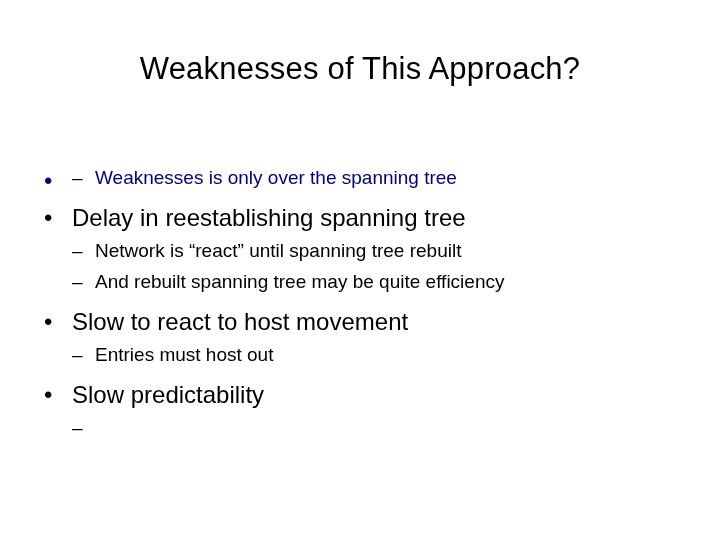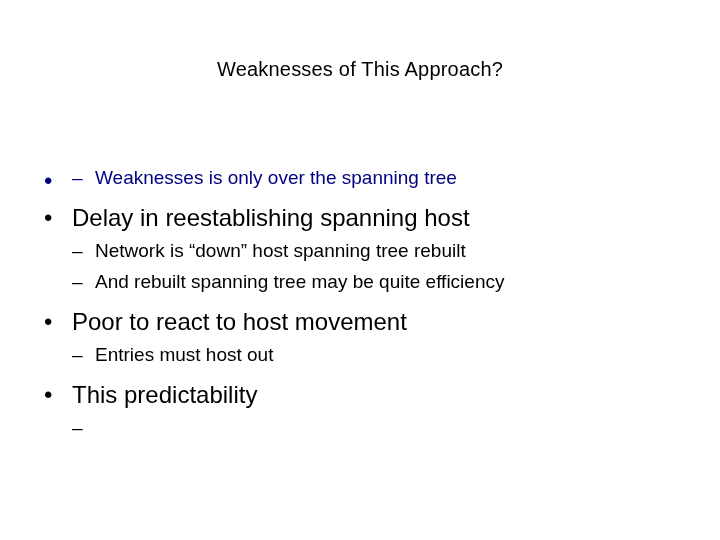"Weaknesses of This Approach?" .slide-title { font-size: 20px -> 31px }
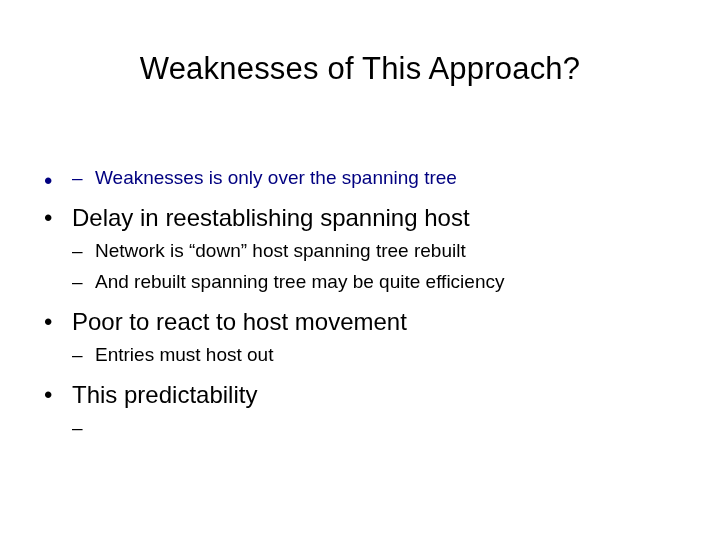"Delay in reestablishing spanning host" span { text: host -> tree }
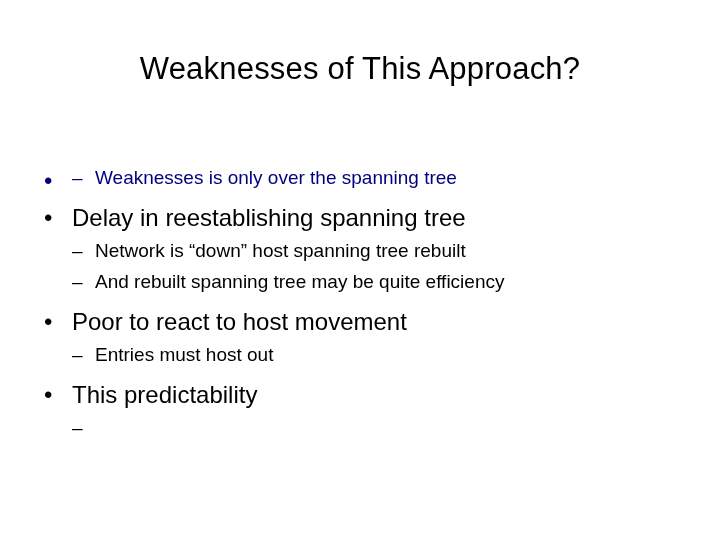"Network is “down” host spanning" span { text: down” host -> react” until }
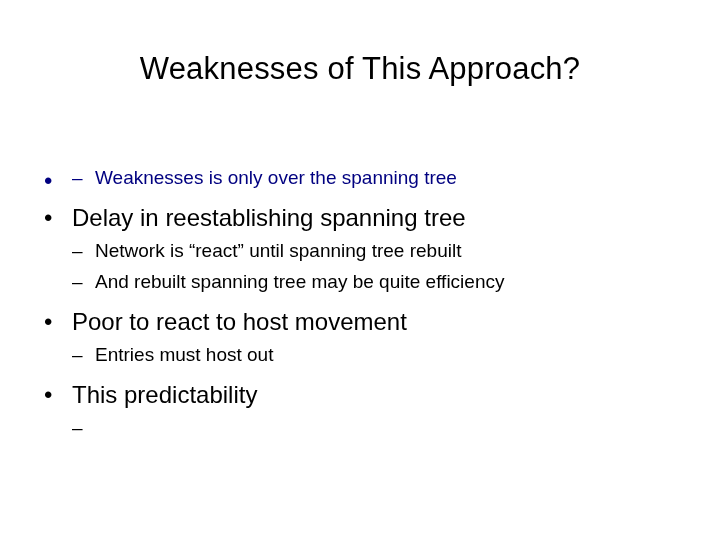"Poor to react to host" span { text: Poor -> Slow }
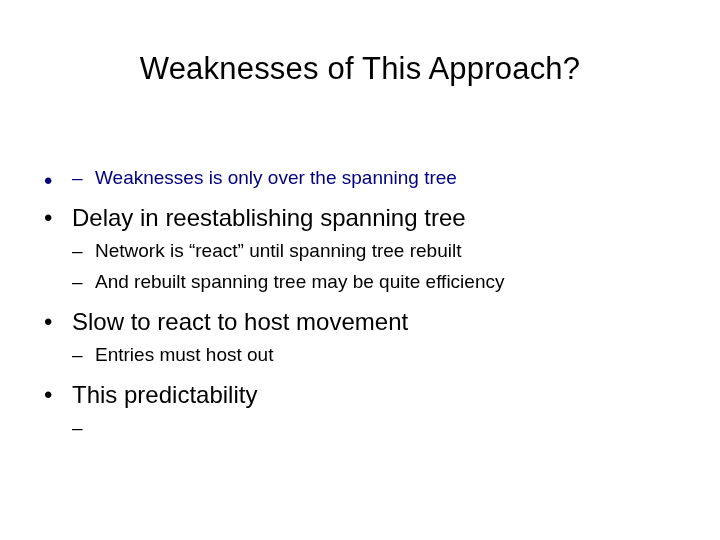"This predictability" span { text: This -> Slow }
